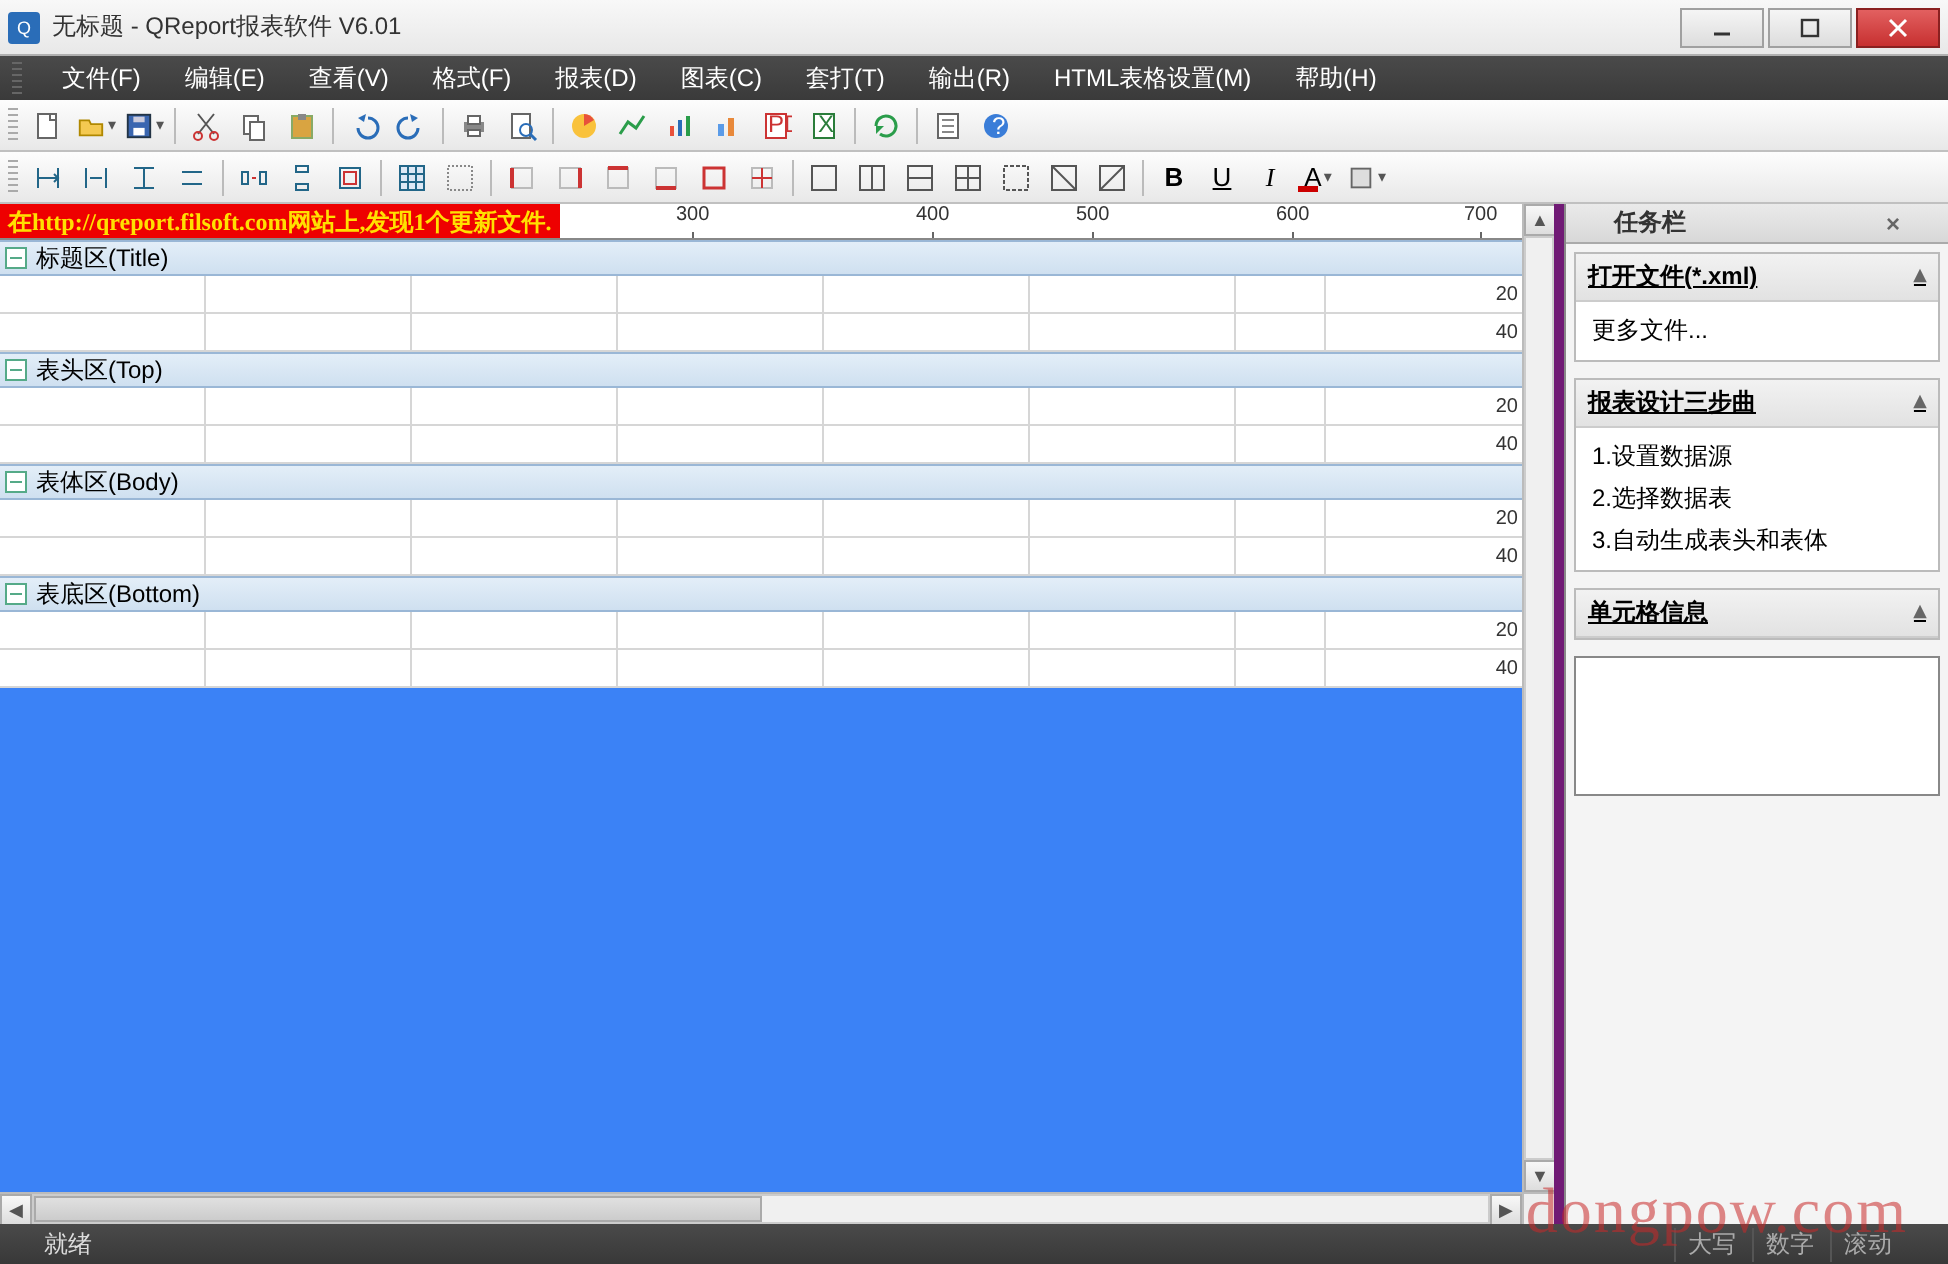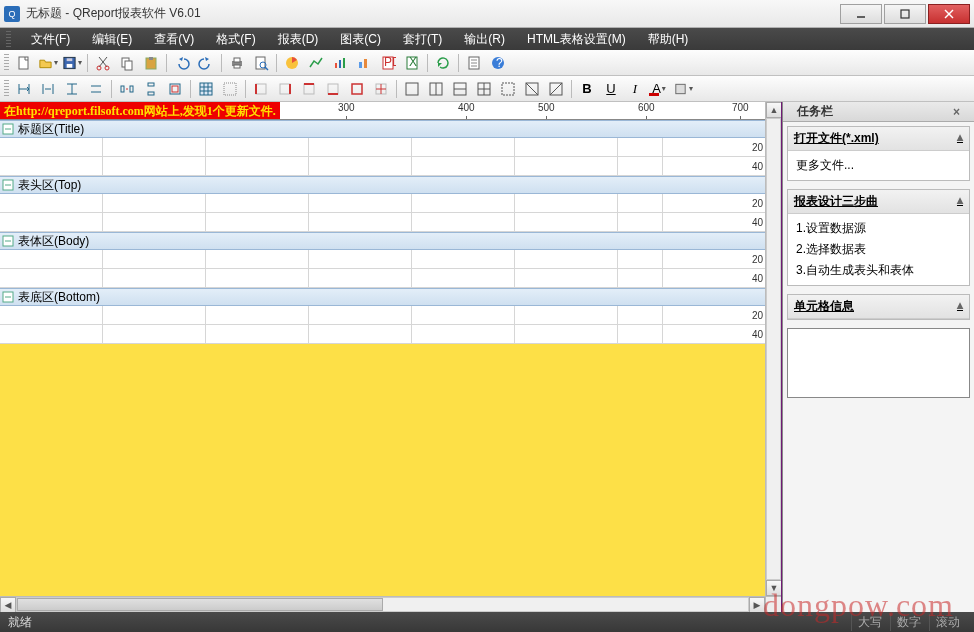"在http://qreport.filsoft.com网站上,发现1个更新文件." .canvas-area { background: #fde047 -> #3b82f6; border-right: 1px solid #701a75 -> 5px solid #701a75 }
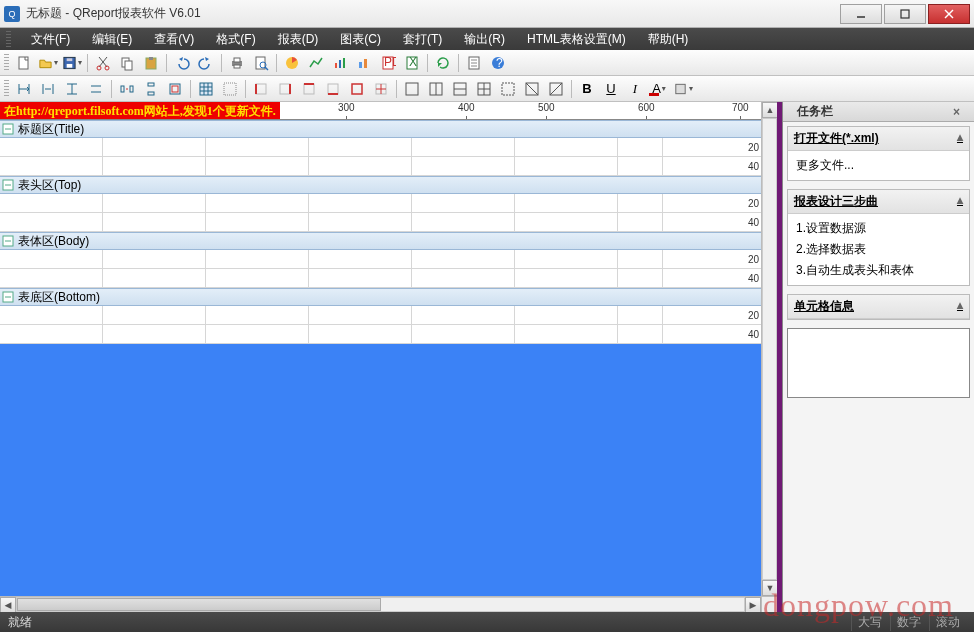"任务栏" .side-title { padding: 0 14px -> 0 24px }
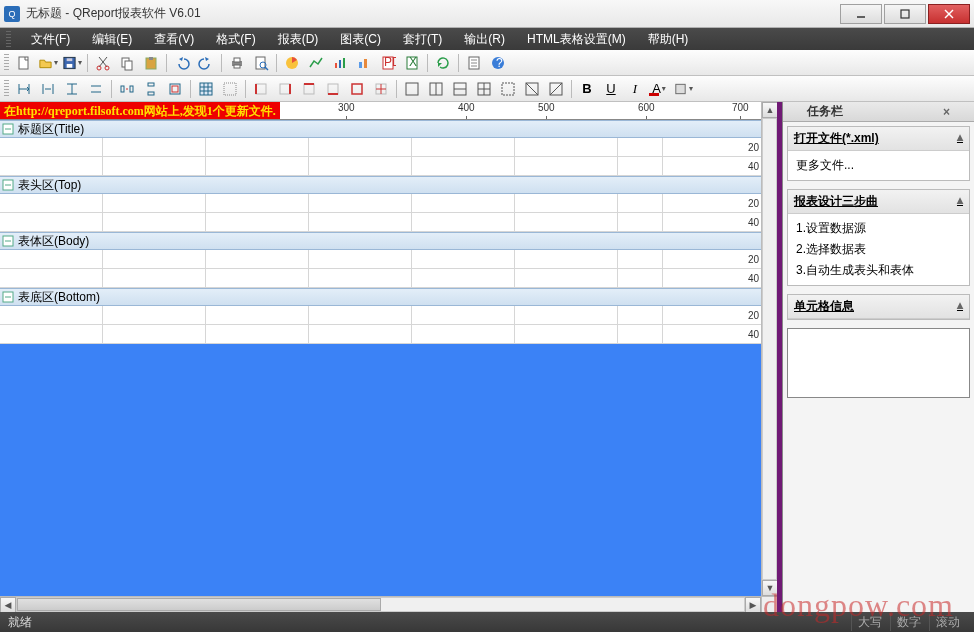"就绪" .statusbar { padding: 0 8px -> 0 22px }
